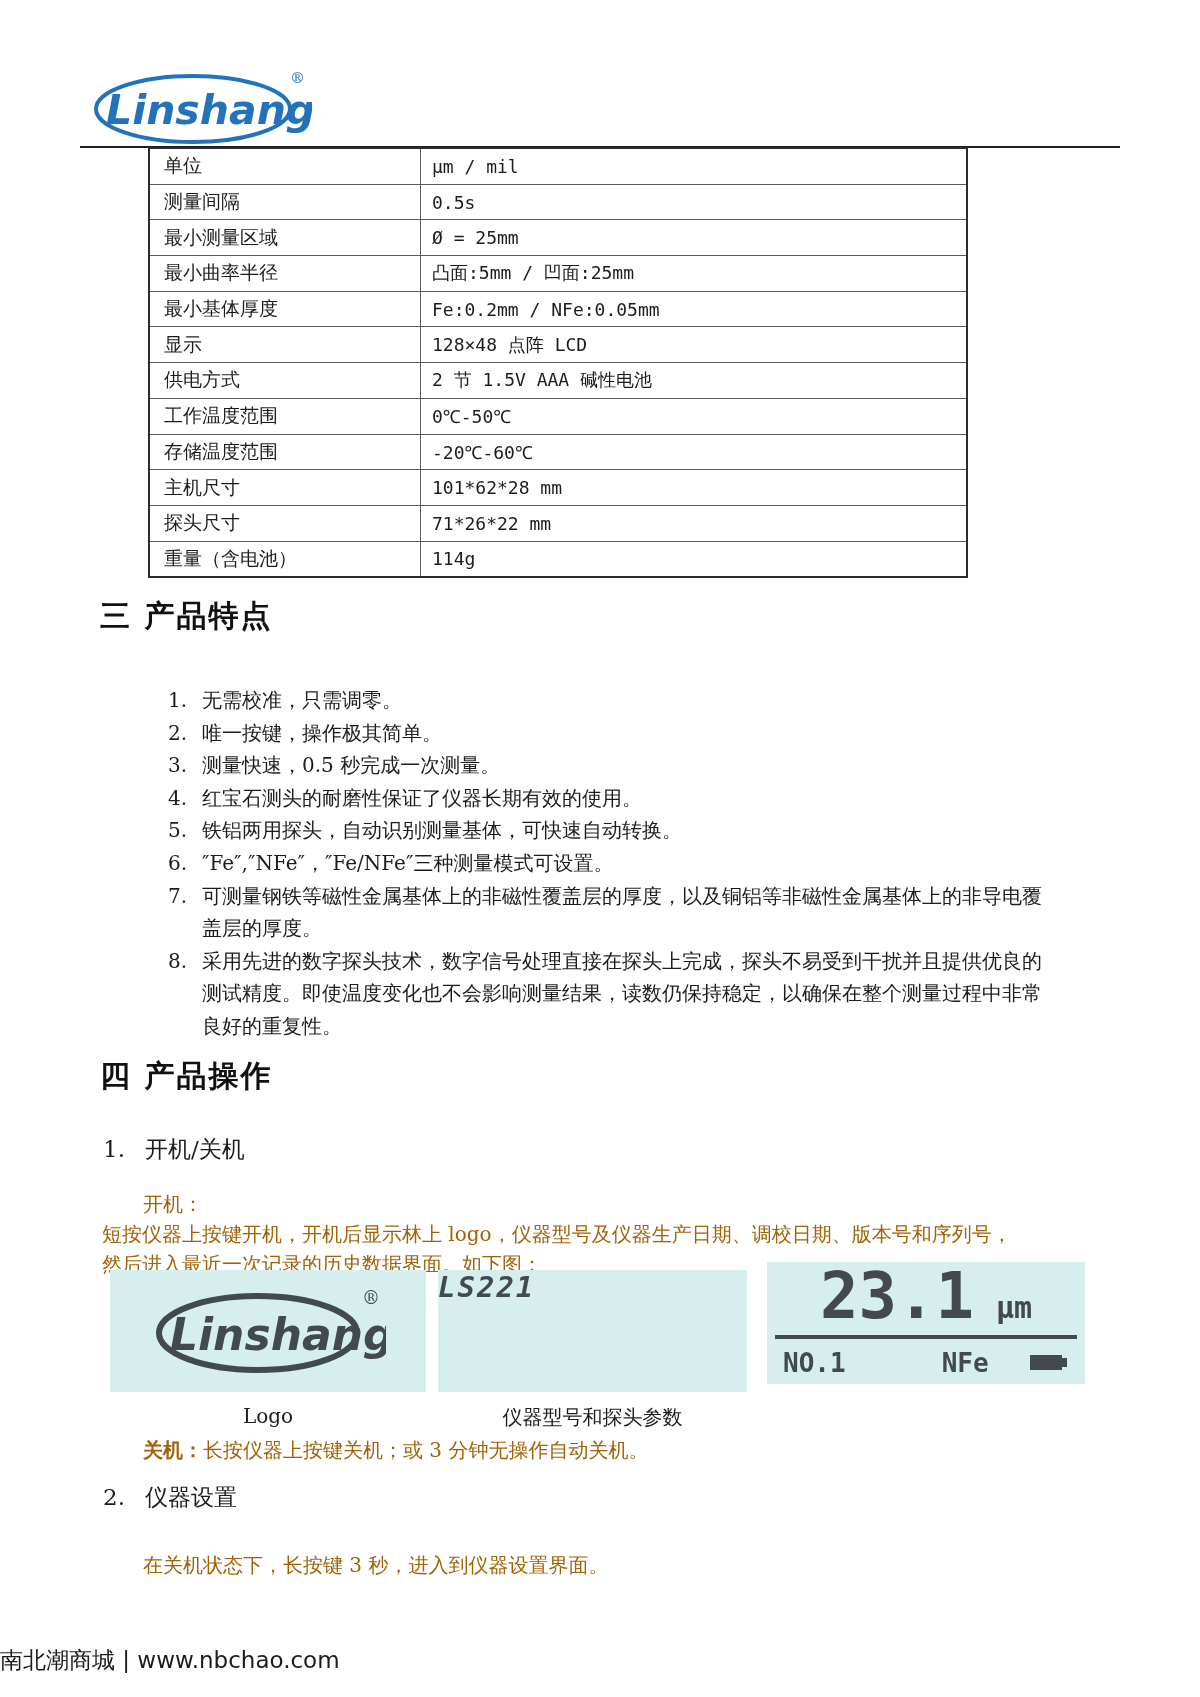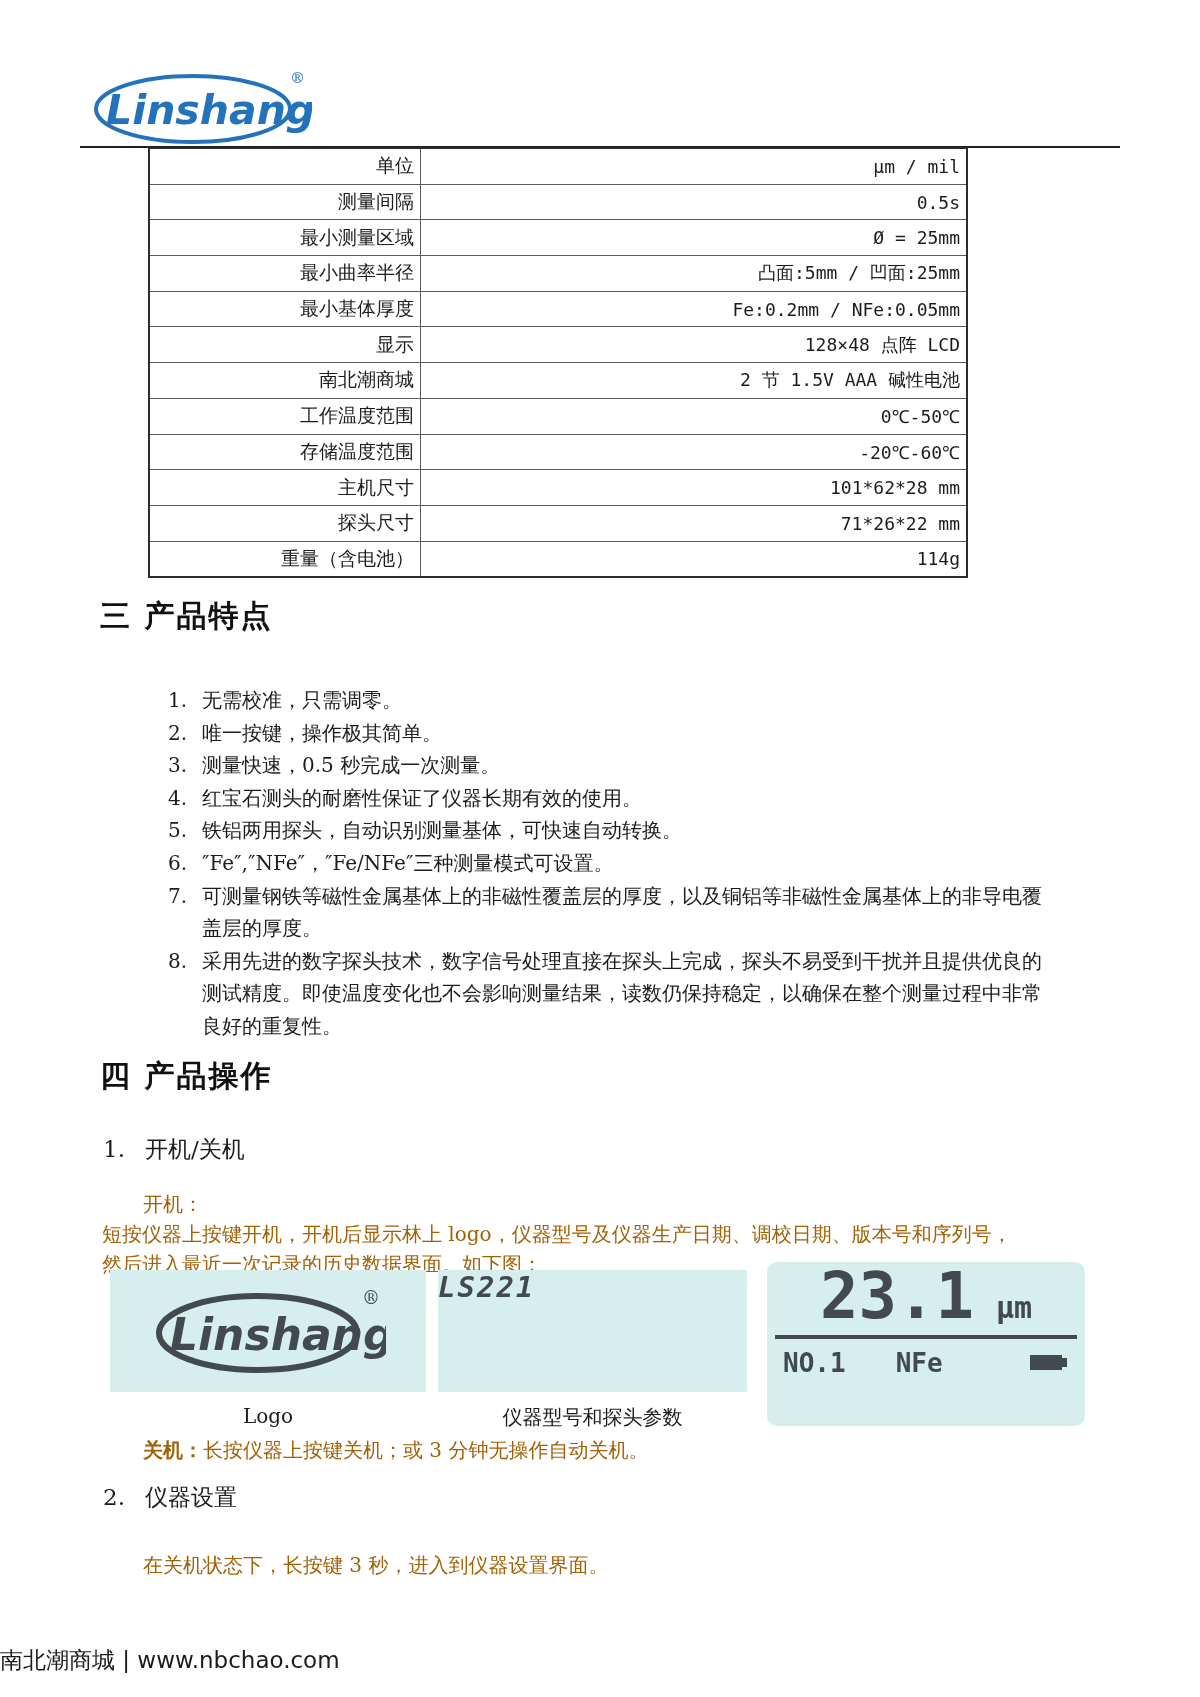"单位" .spec-table td { text-align: right -> none }
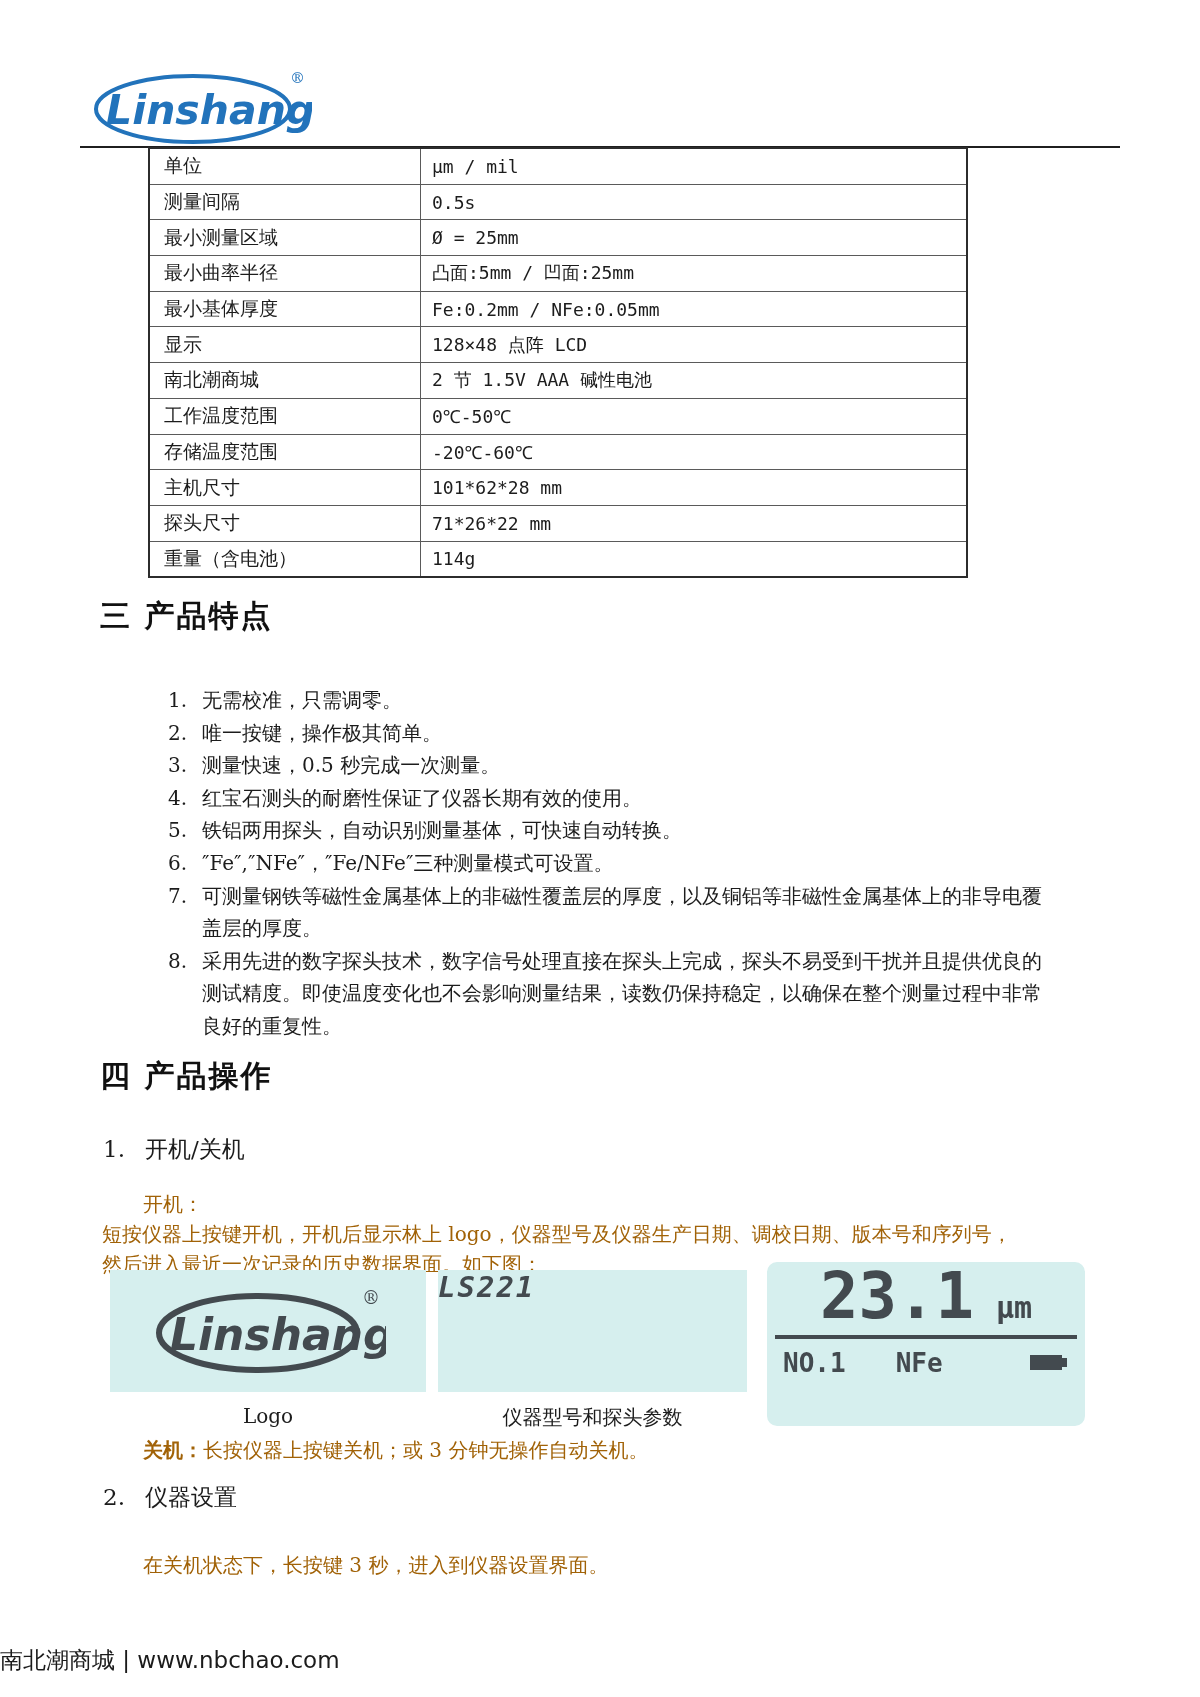"南北潮商城" td.lbl { text: 南北潮商城 -> 供电方式 }
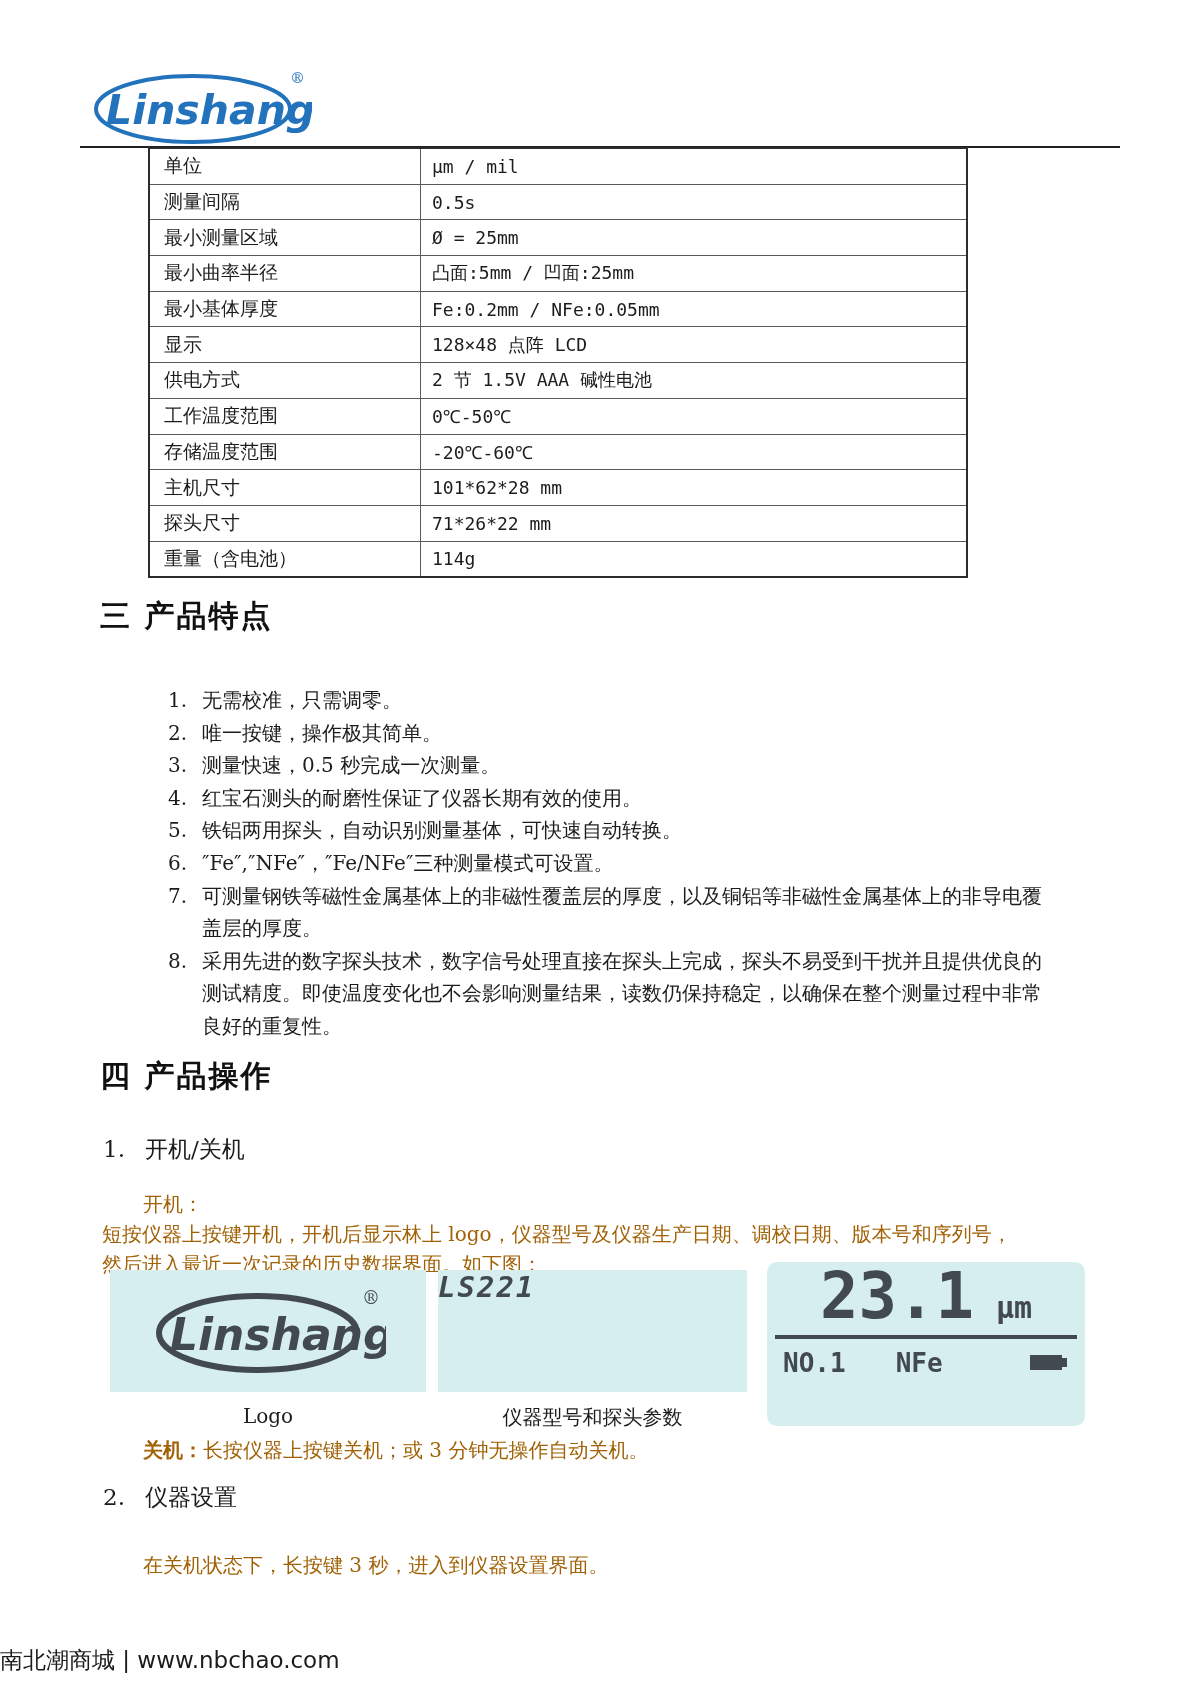"23.1" #lcd-record { border-radius: 10px -> none; height: 164px -> 122px }
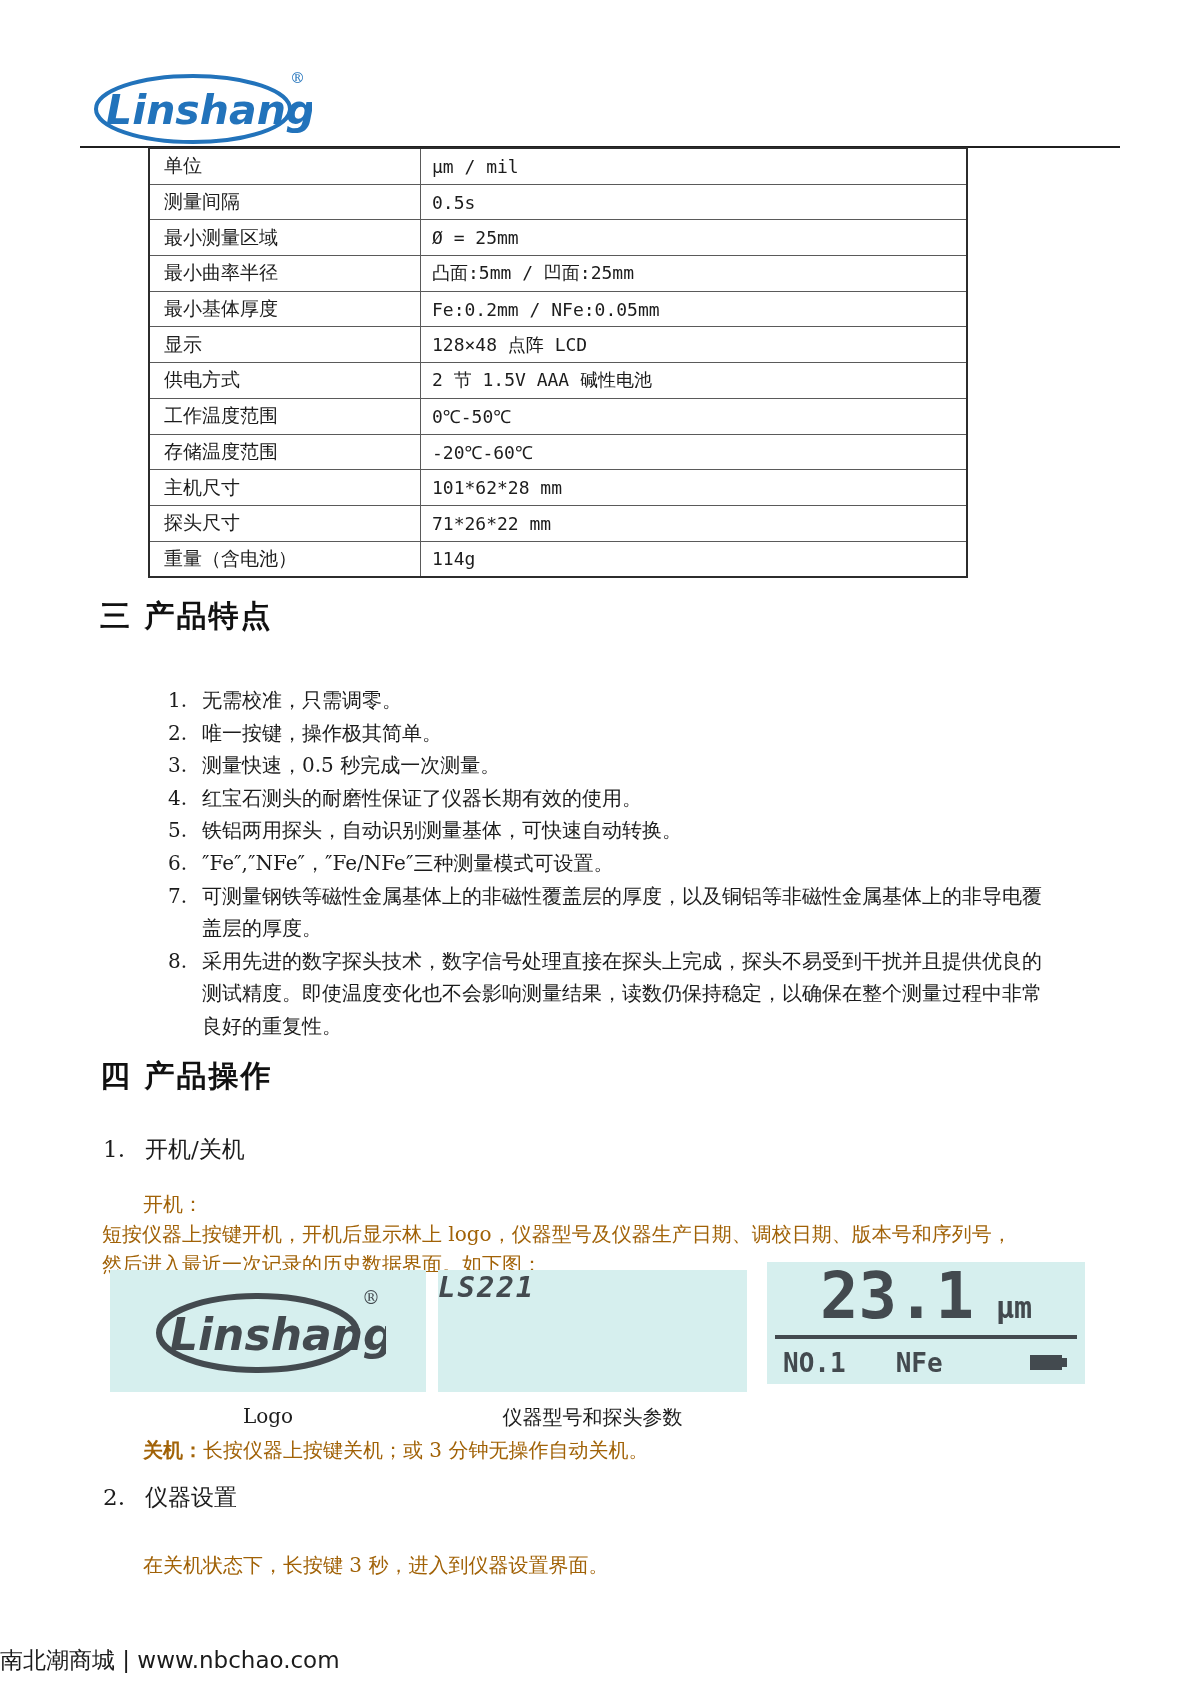"NFe" .lcd3-mode { margin-left: 50px -> 96px }
